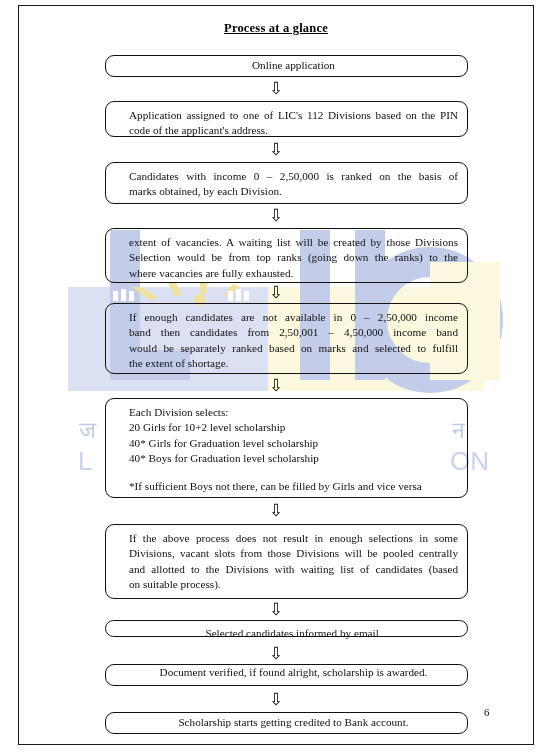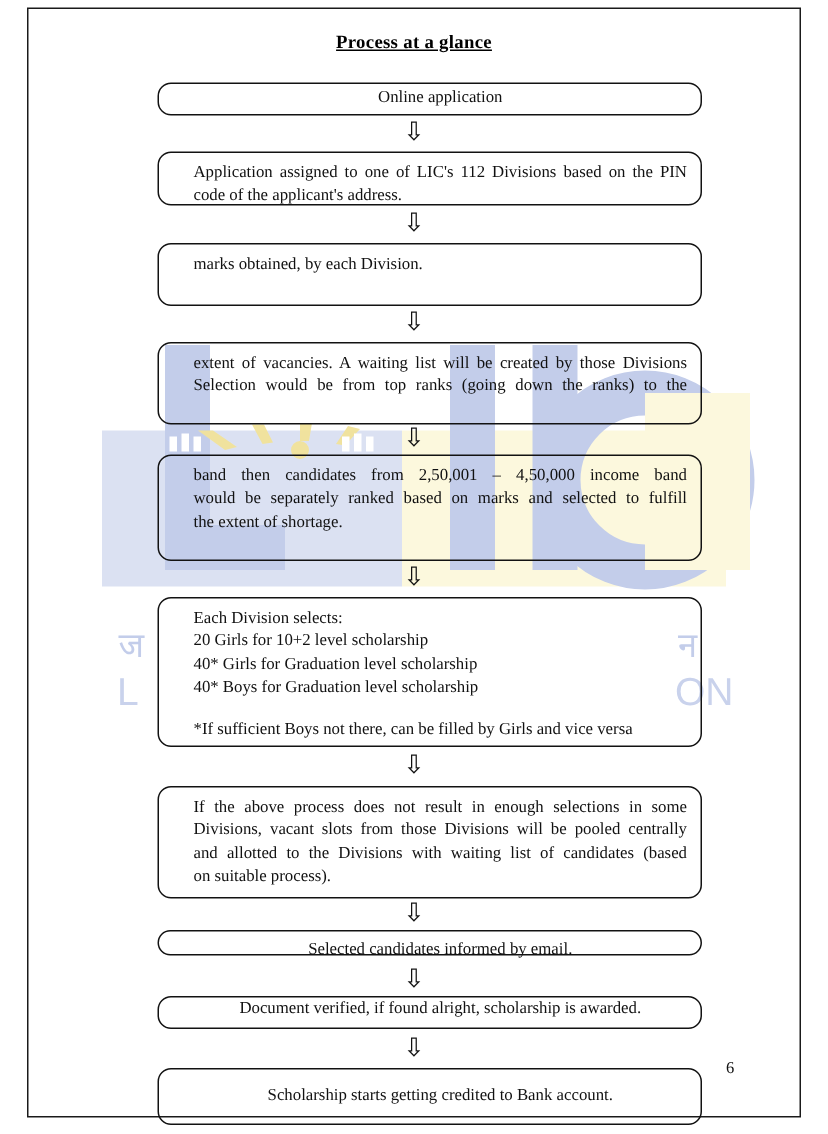"Candidates with income 0 –" span.jline { html: none -> <span>Candidates with income 0 – 2,50,000 is ranked on the basis of</span> }
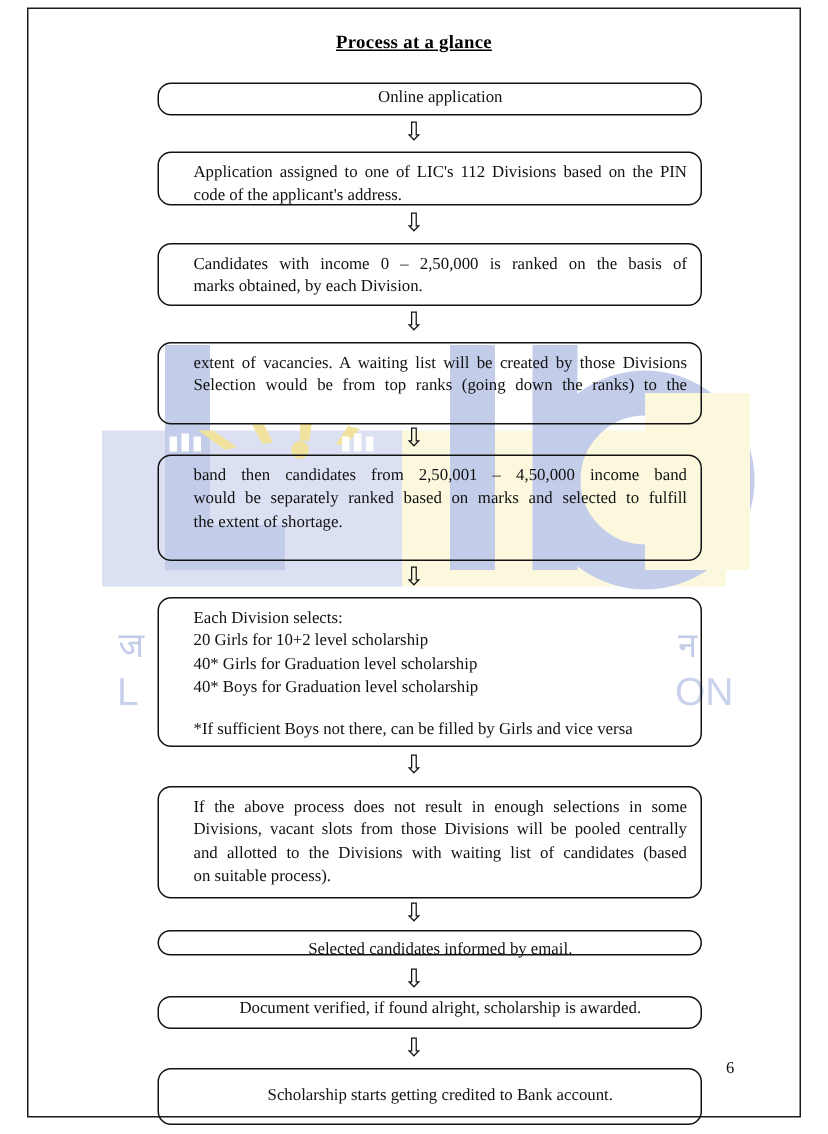"where vacancies are fully exhausted." span.jline { html: none -> <span>where vacancies are fully exhausted.</span> }
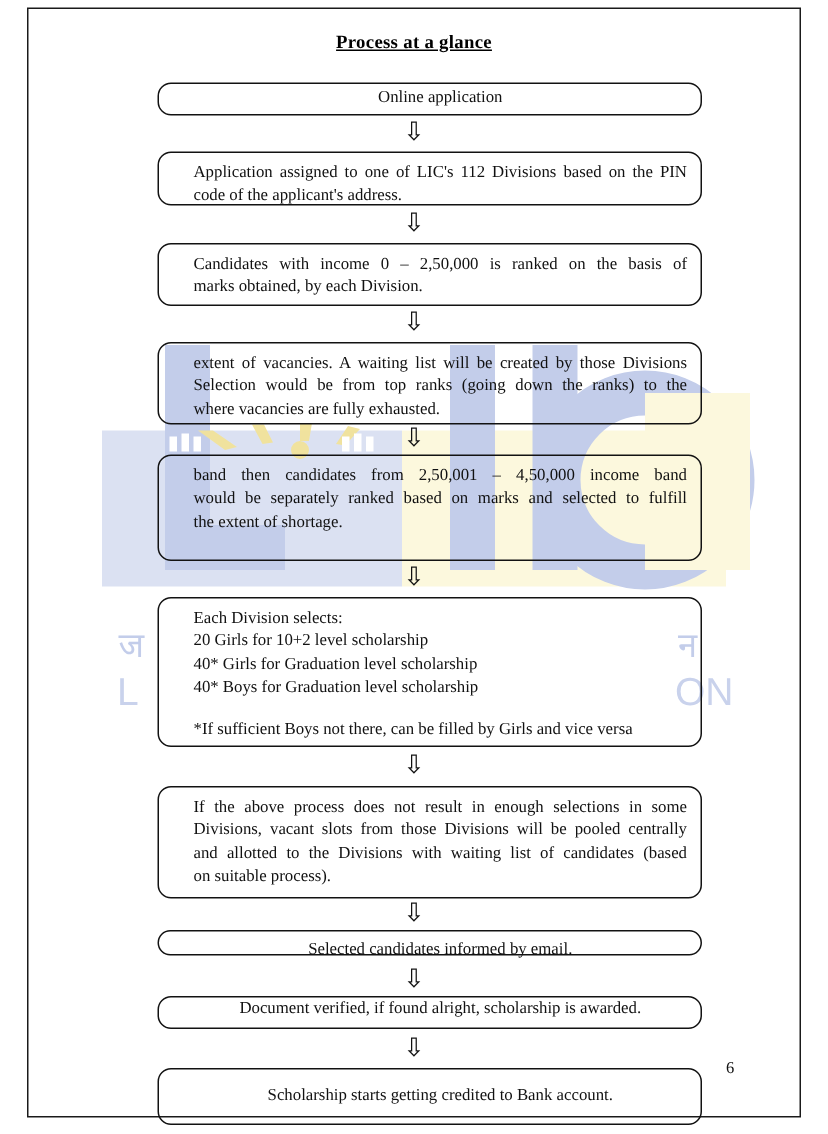"If enough candidates are not" span.jline { html: none -> <span>If enough candidates are not available in 0 – 2,50,000 income</span> }
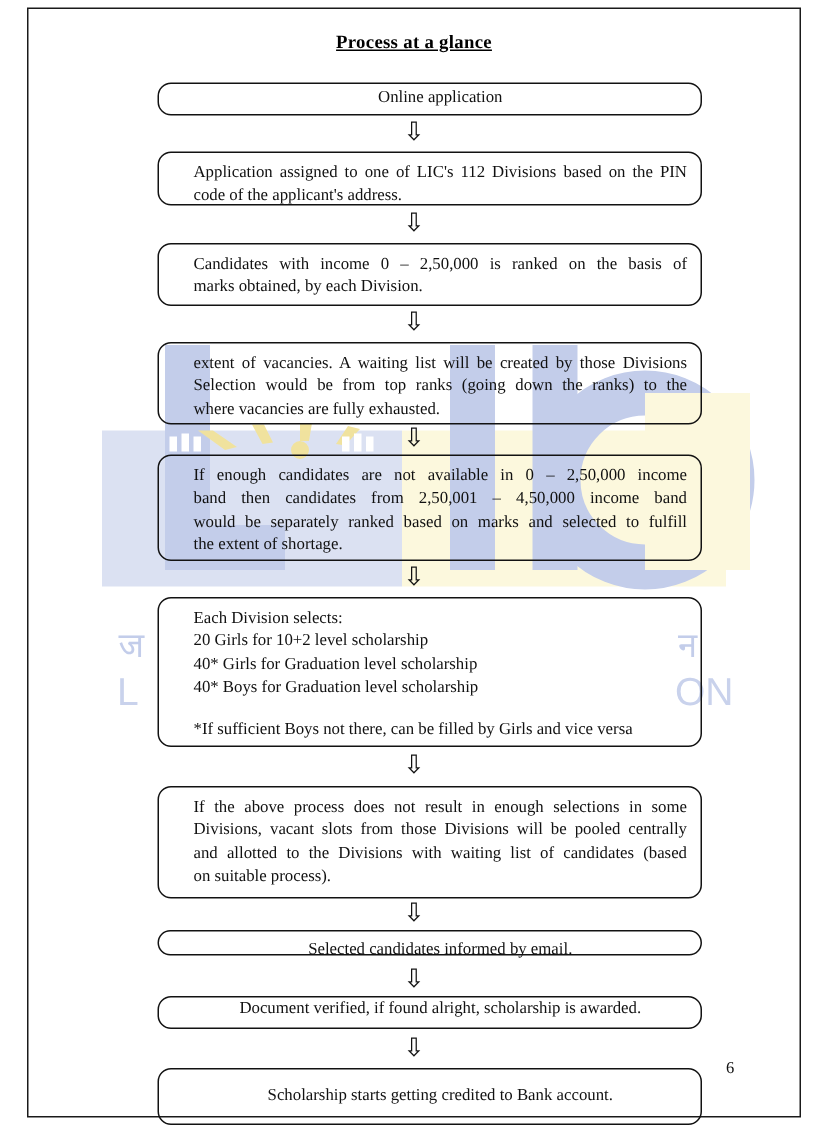"Scholarship starts getting credited to" div.flow-box { height: 38px -> 22px }
